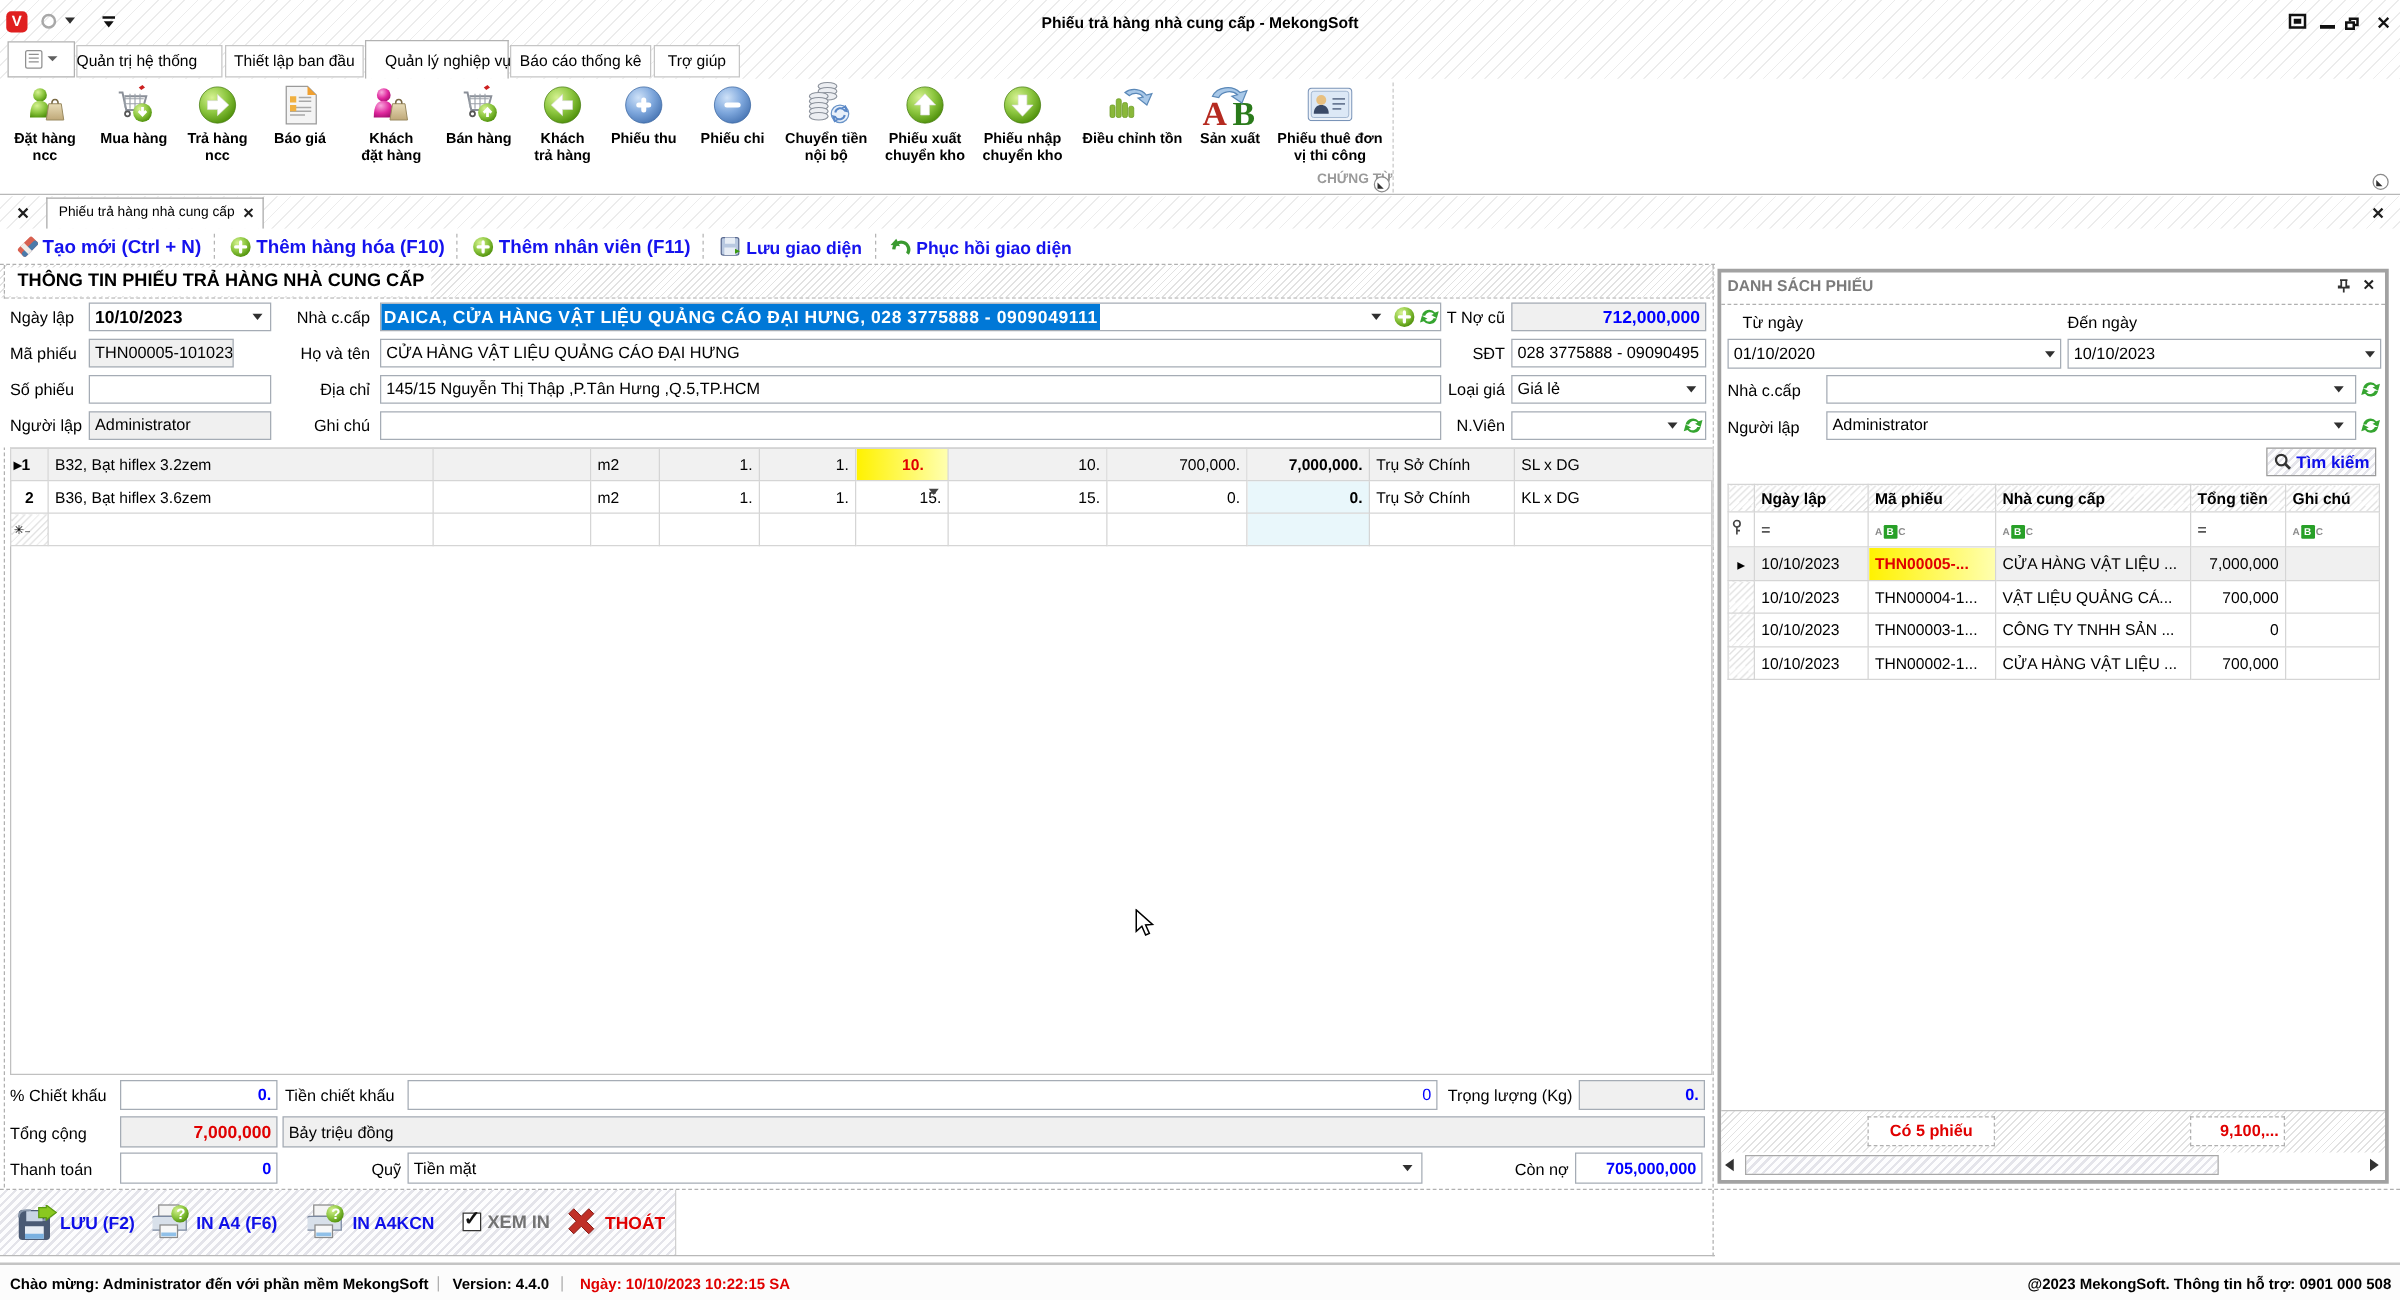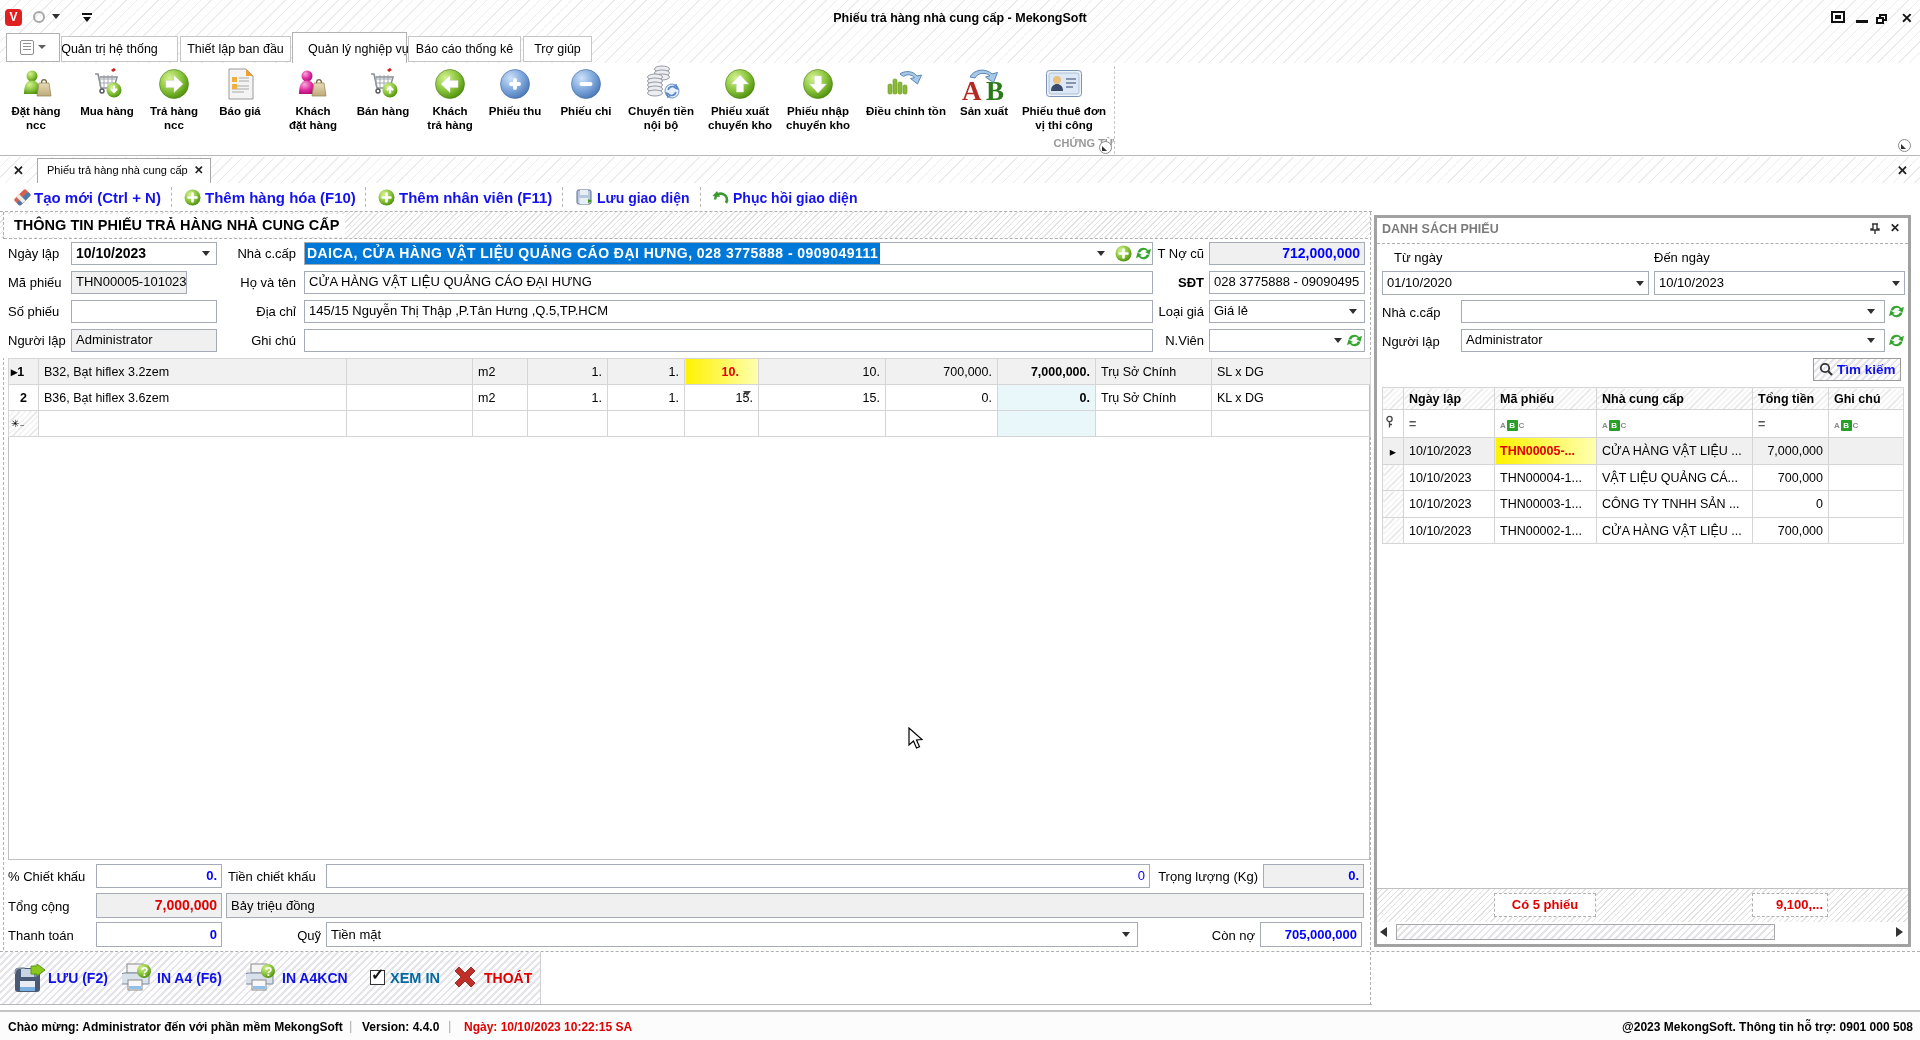"SĐT" div.lbl { font-weight: bold -> none }
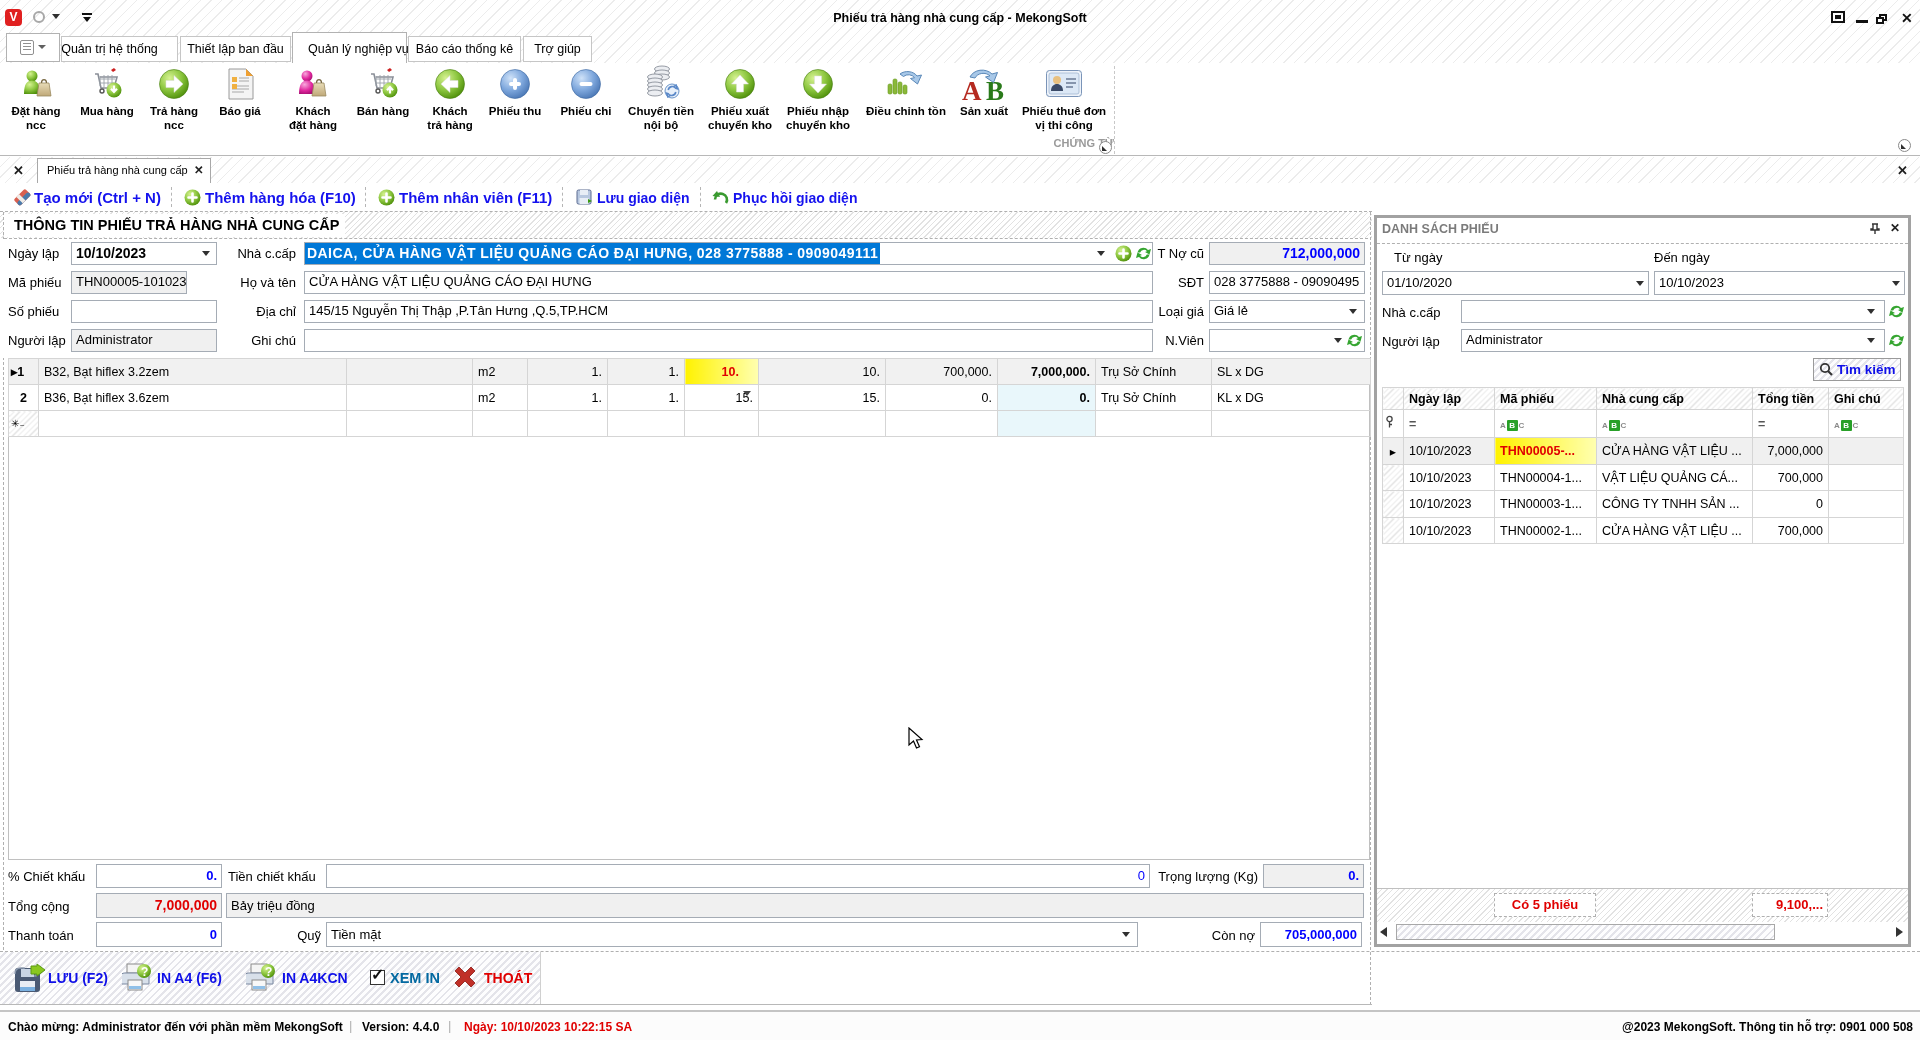"XEM IN" div.abs { color: #0369a1 -> #737373 }
